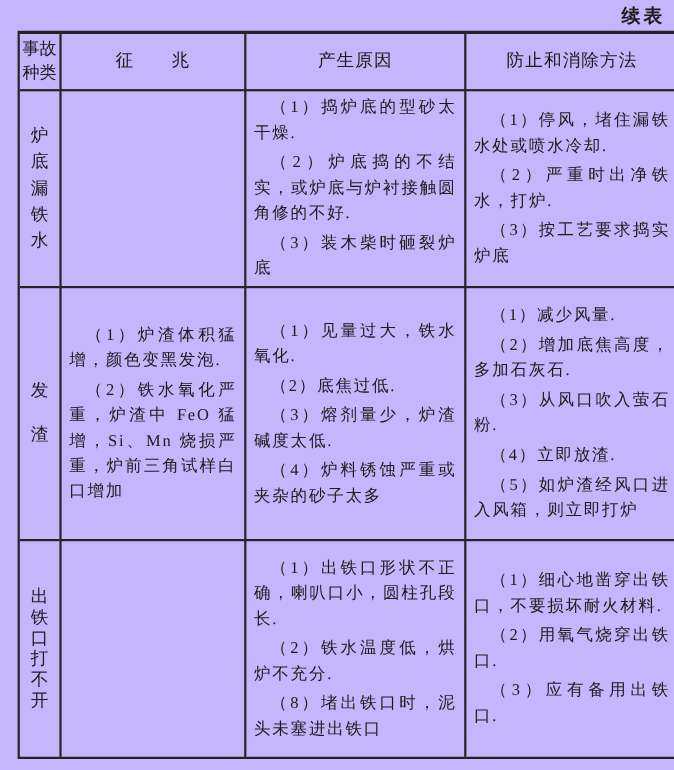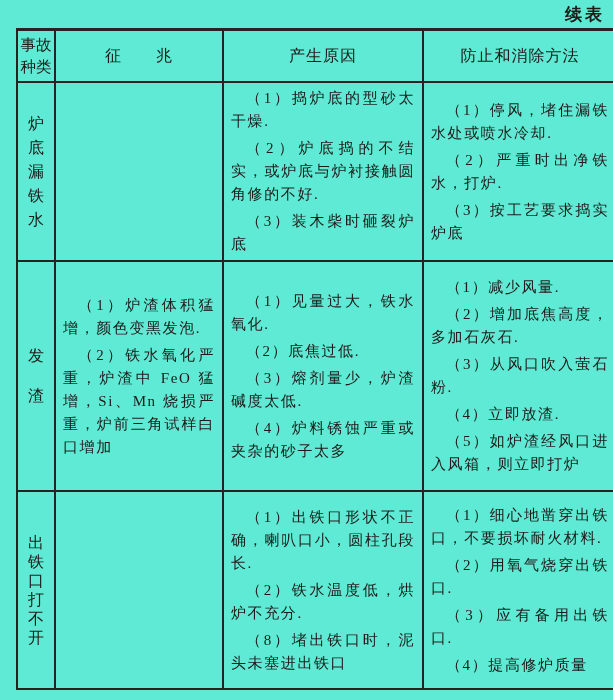"续表" .page { background: #5eead4 -> #c4b5fd }
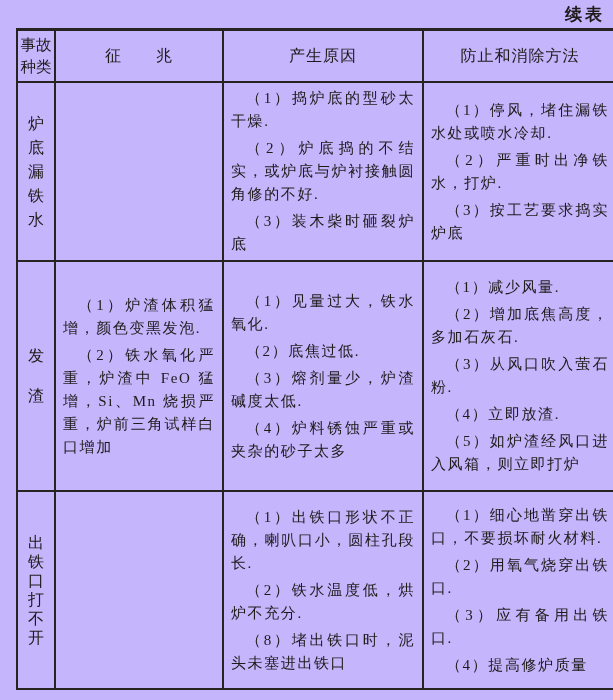"（4）提高修炉质量" p.para { html: <p>（4）提高修炉质量</p> -> none }
